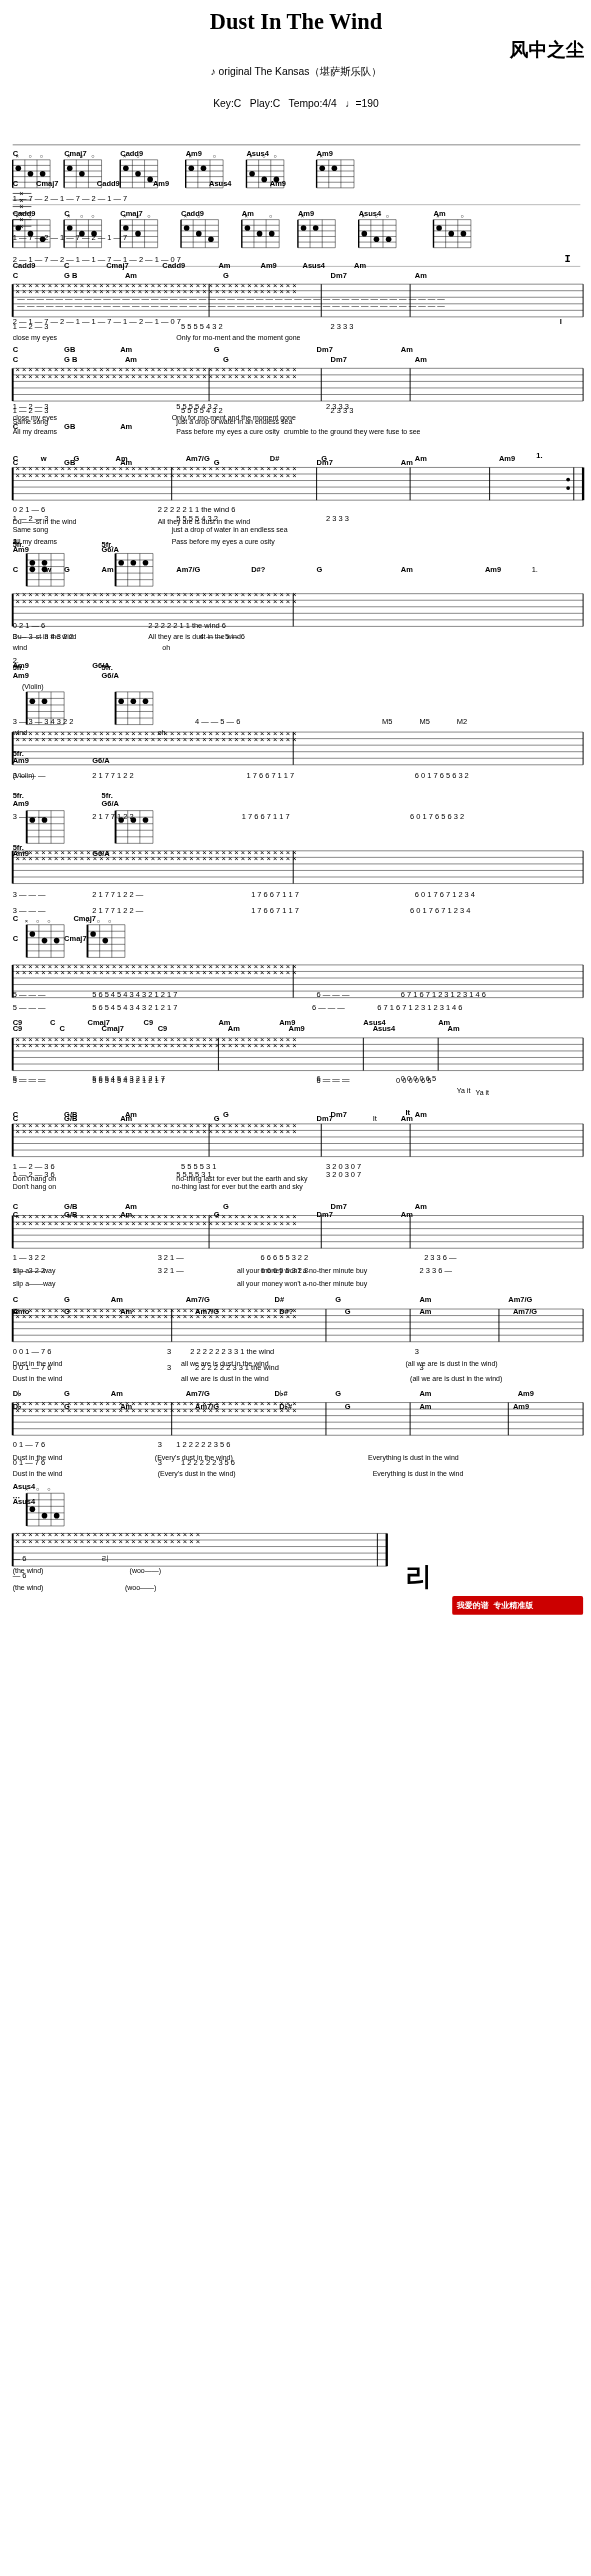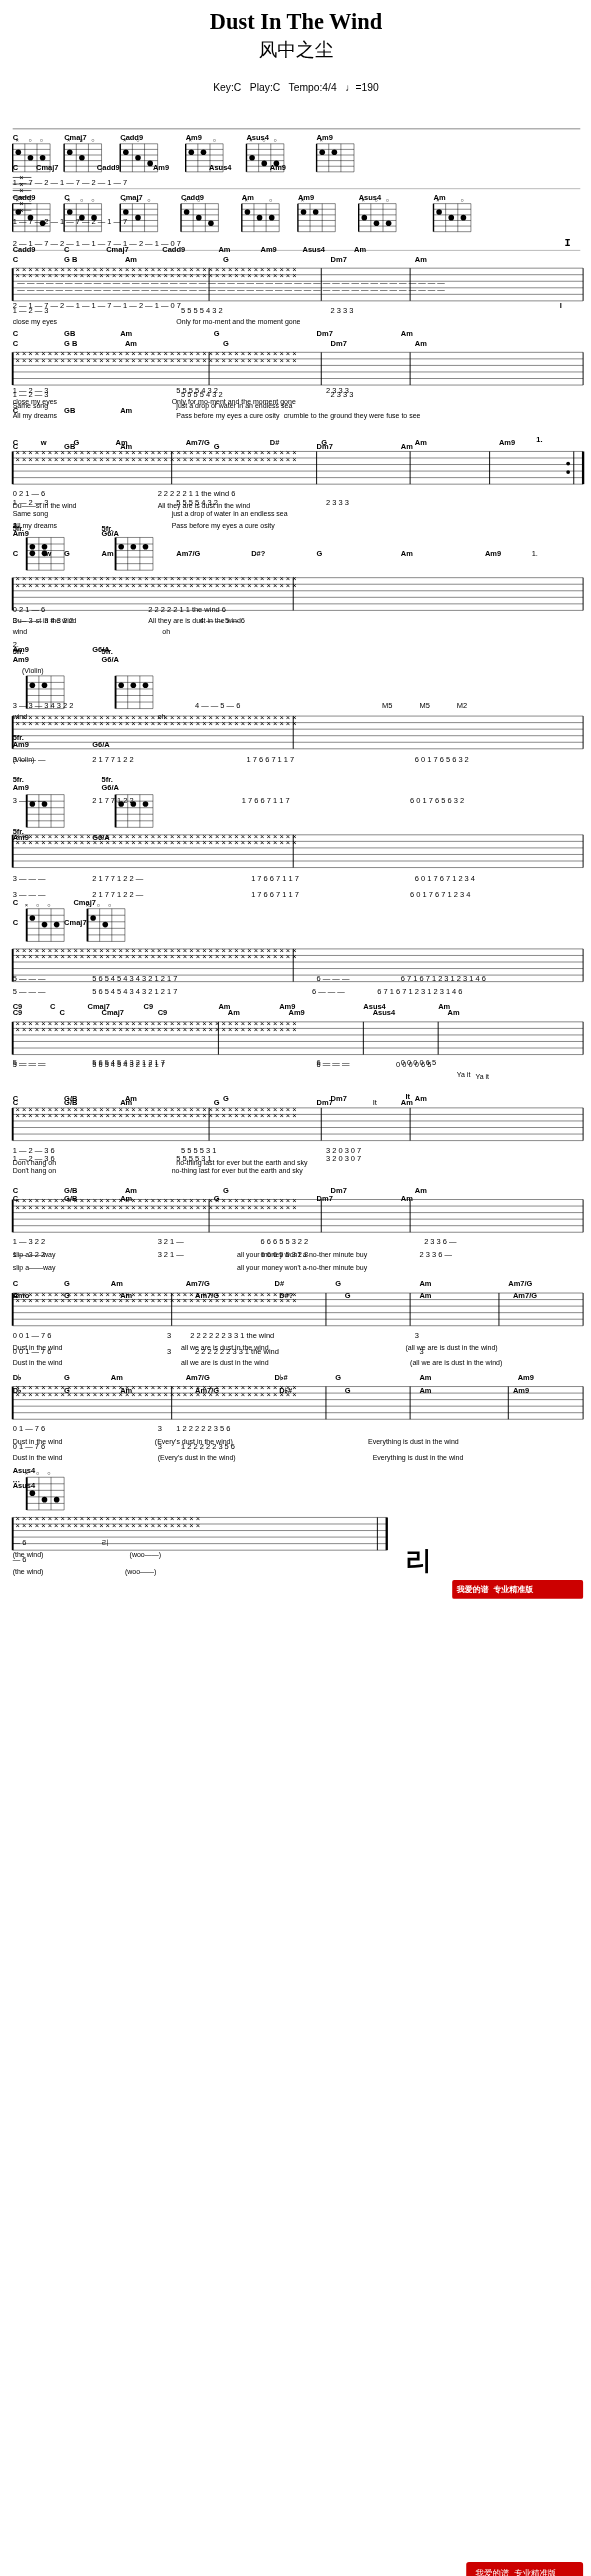"风中之尘" h2.song-title-cn { font-weight: normal -> bold; text-align: none -> right }
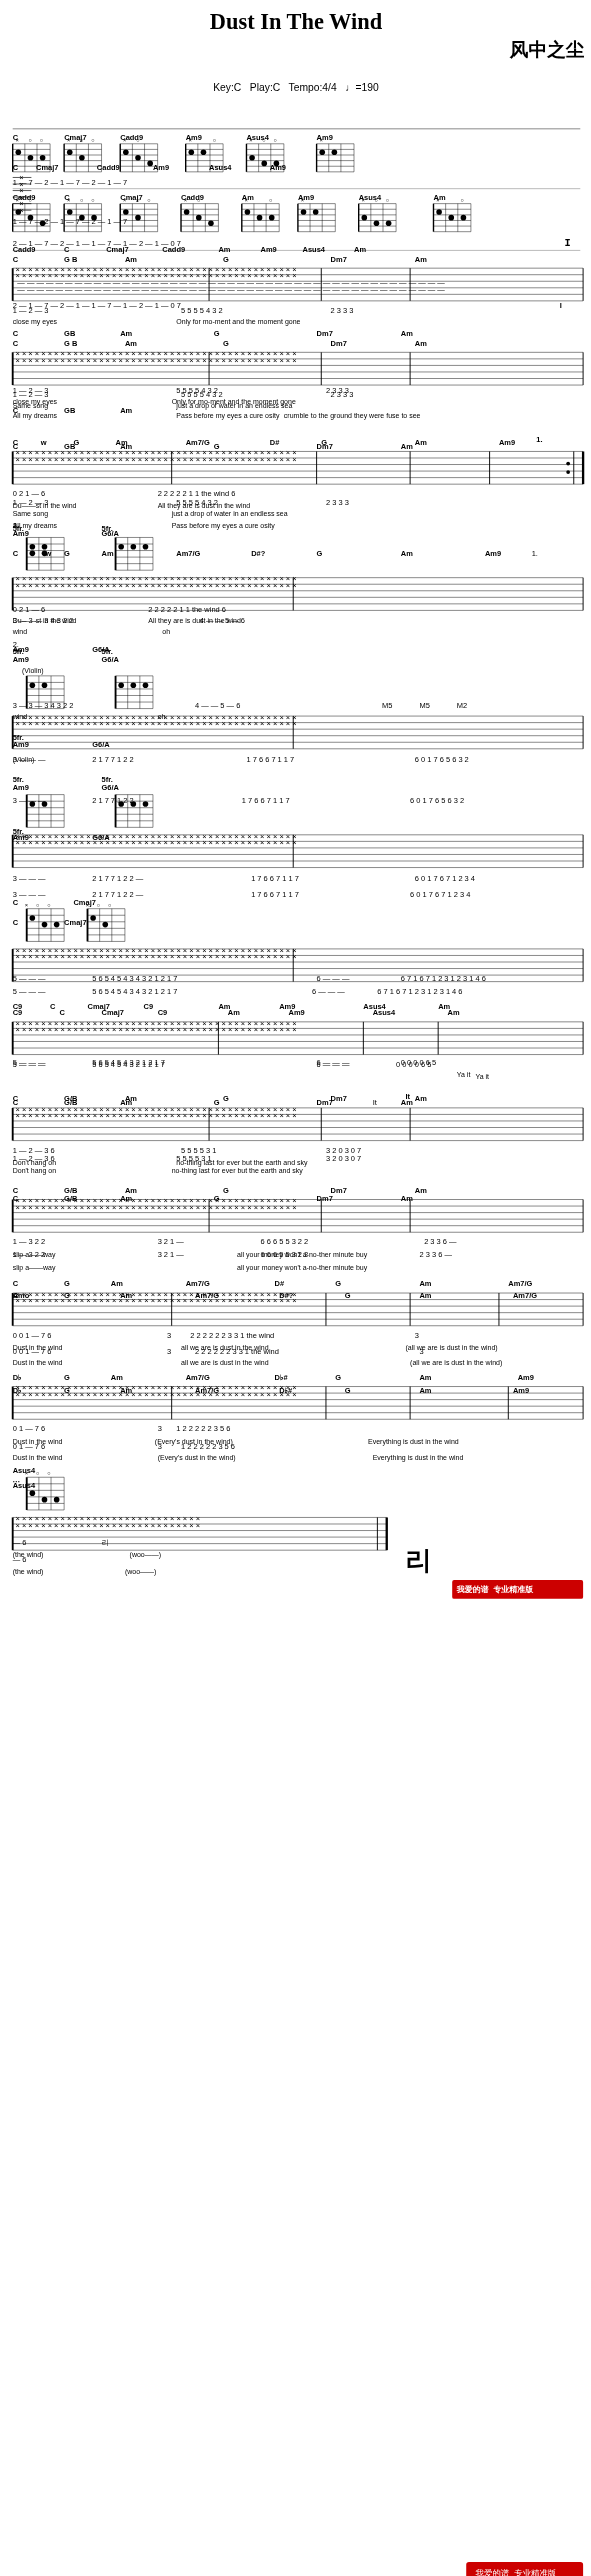"♪ original The Kansas（堪萨斯乐队）" div.song-meta { html: none -> <div> <span>♪</span> <span>original The Kansas（堪萨斯乐队）</span> </div> }
